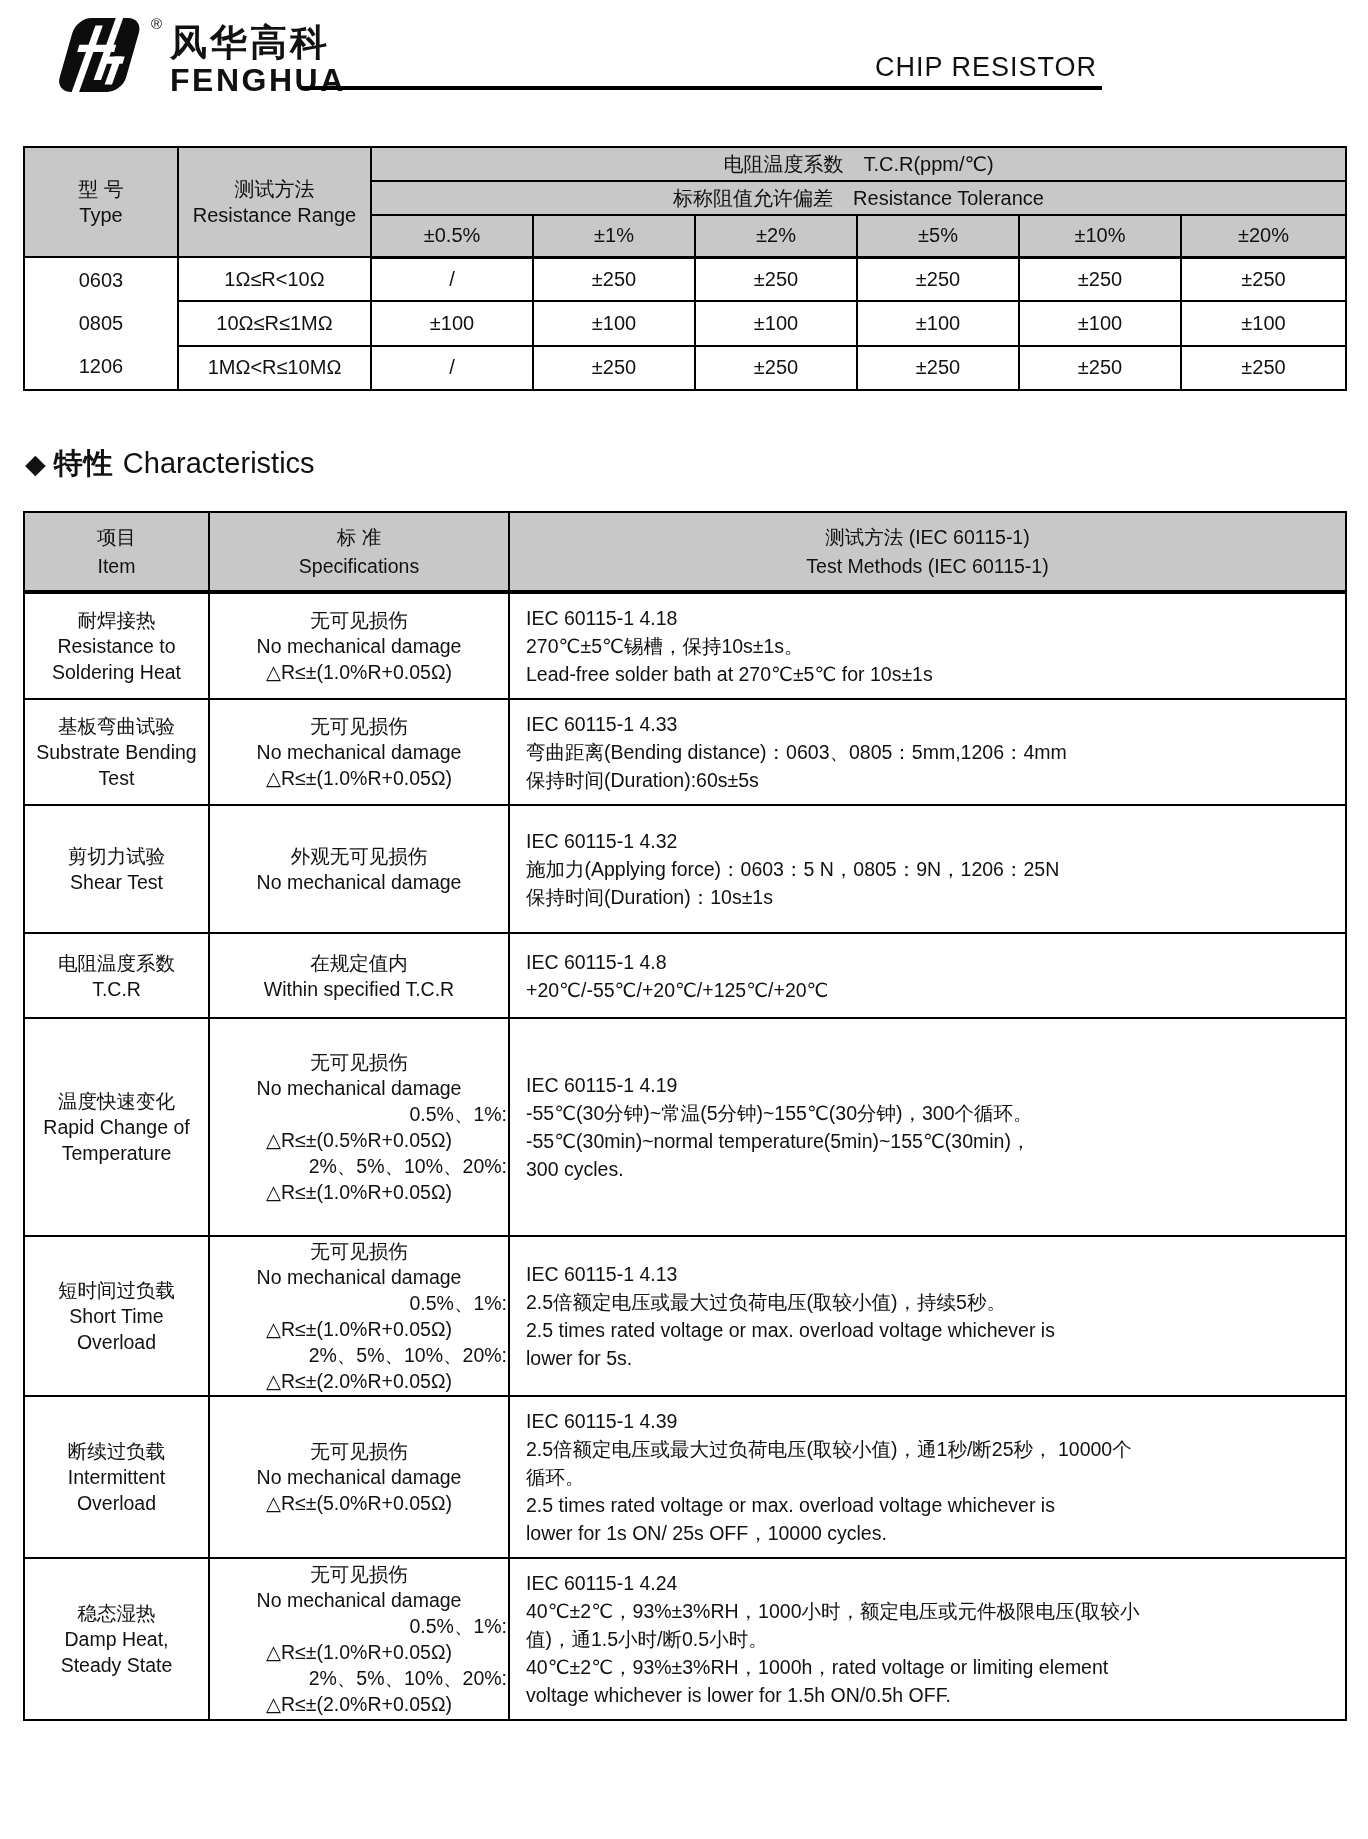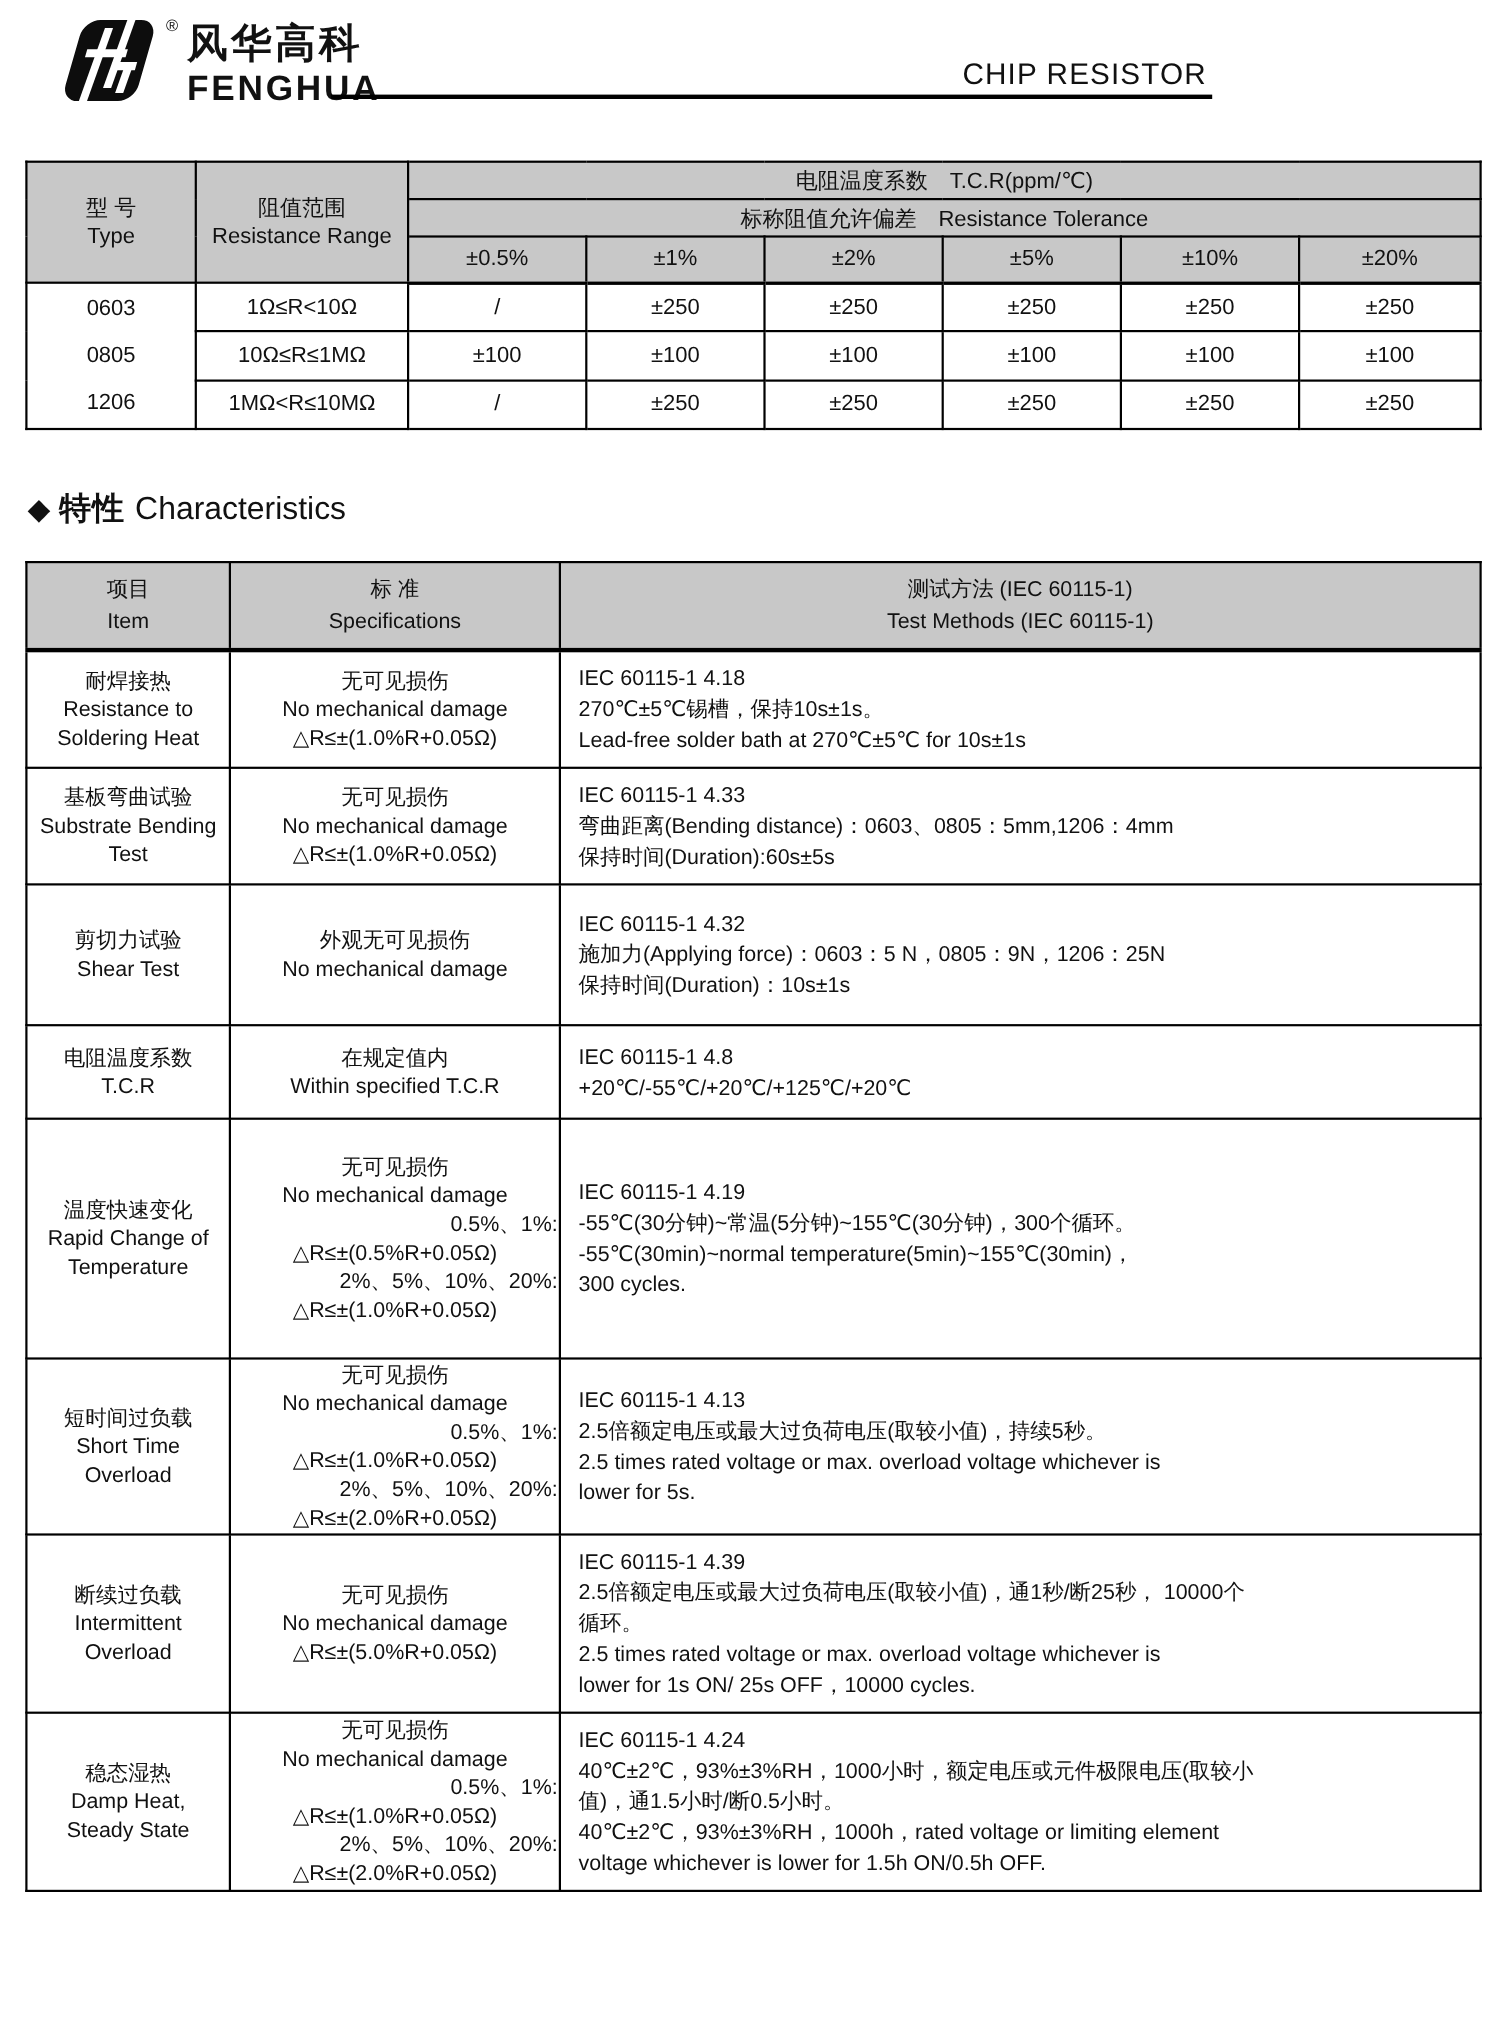"风华高科" .brand-cn { font-family: Liberation Mono, monospace -> none }
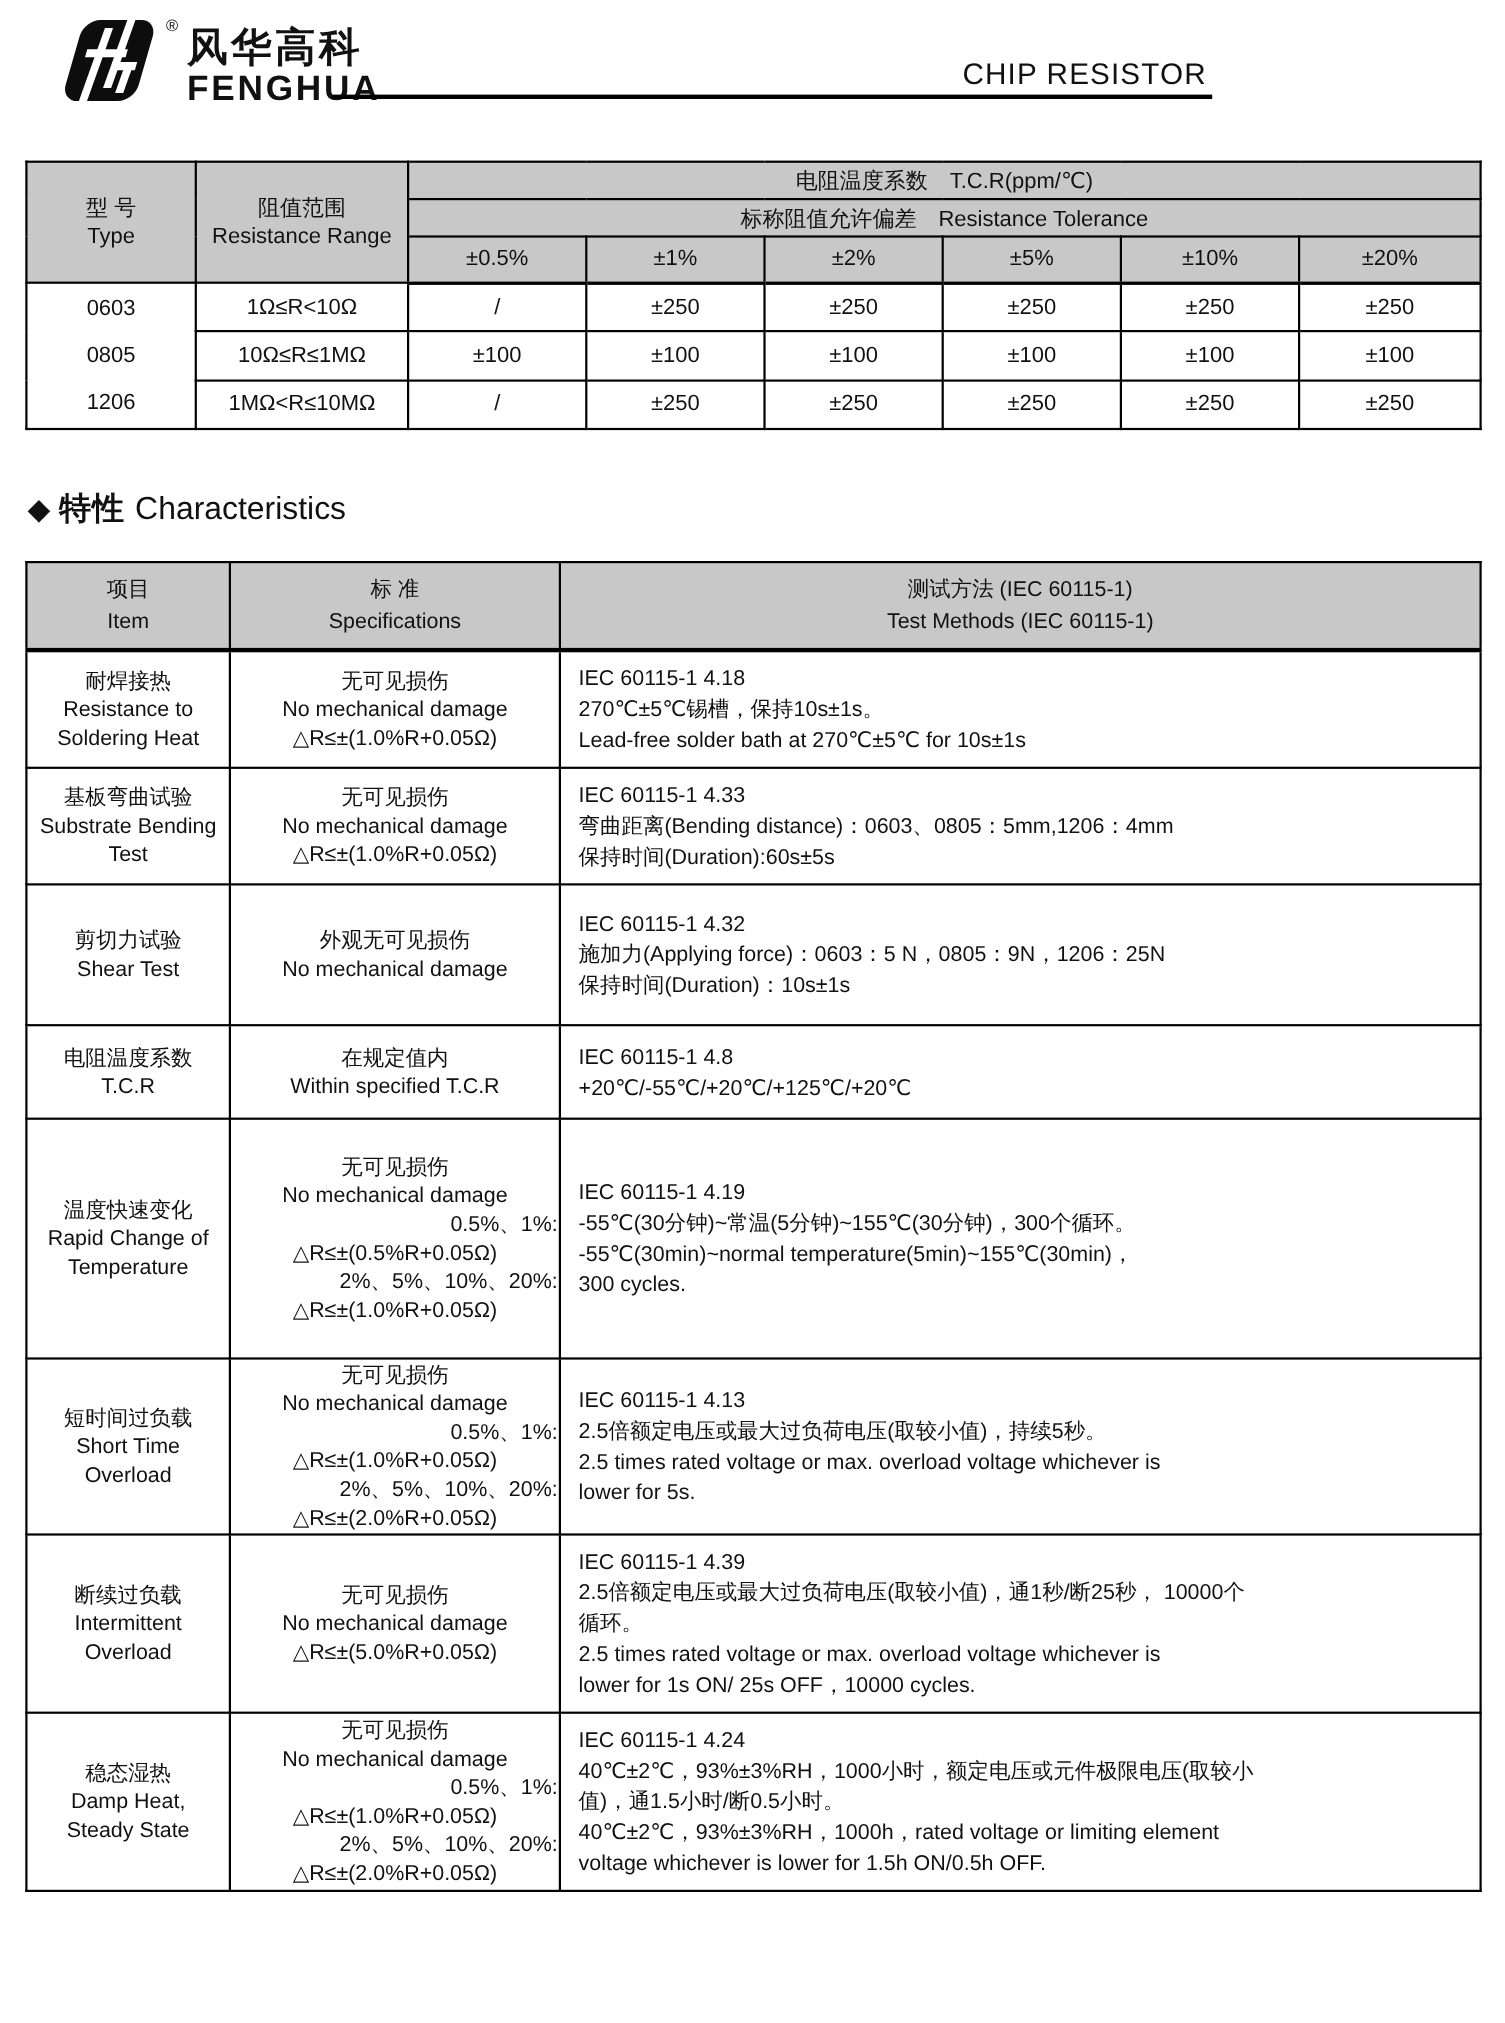"阻值范围" div { text: 阻值范围 -> 测试方法 }
